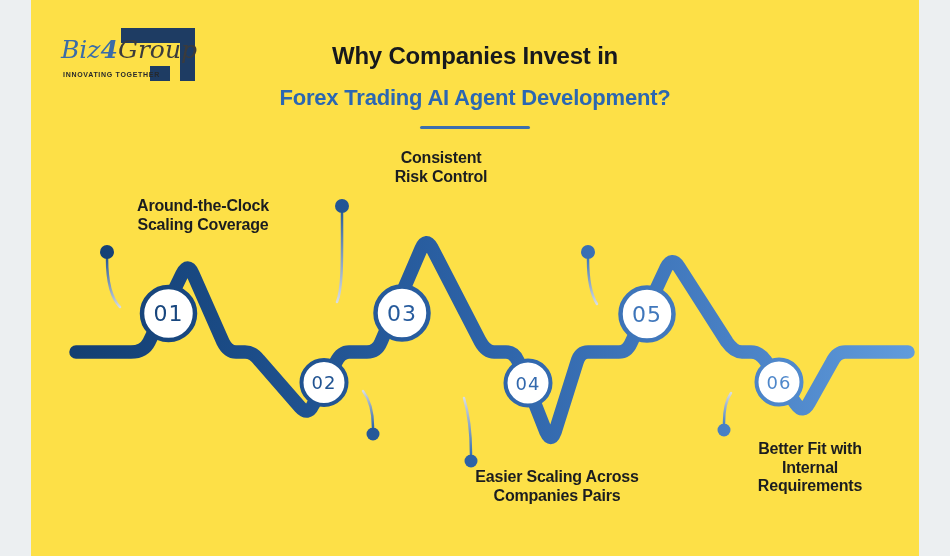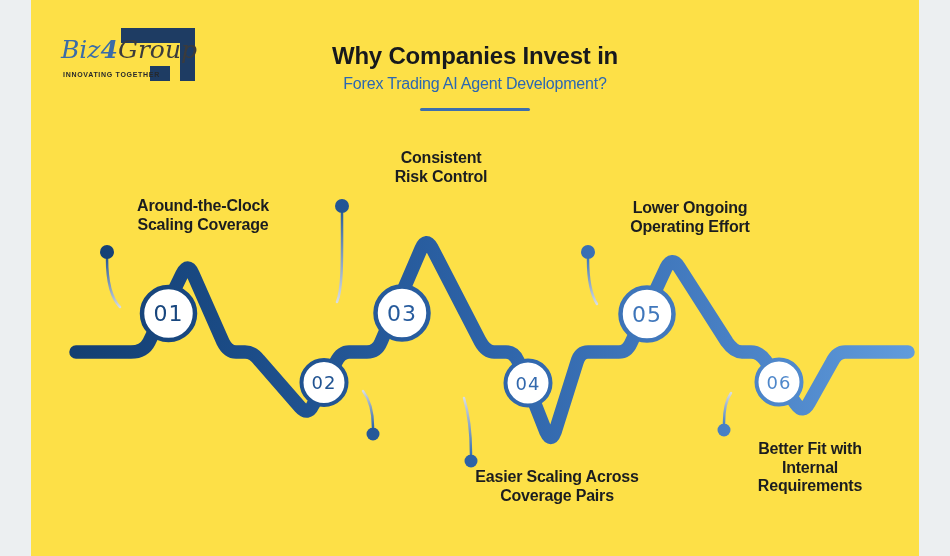"Forex Trading AI Agent Development?" .title-l2 { font-size: 16px -> 22px; font-weight: 400 -> 700; margin-top: 5px -> 15px }
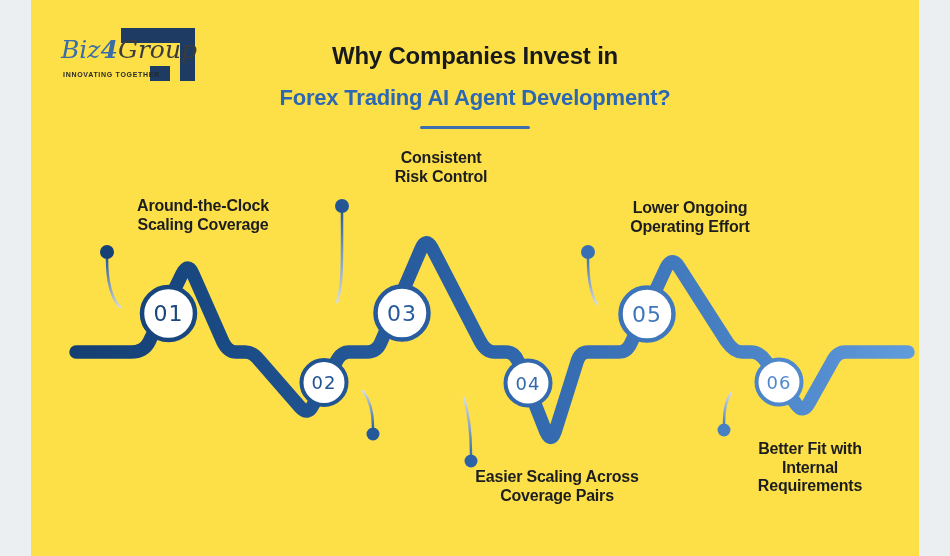"Lower Ongoing" div.step-label { html: <div>Lower Ongoing Operating Effort</div> -> none }
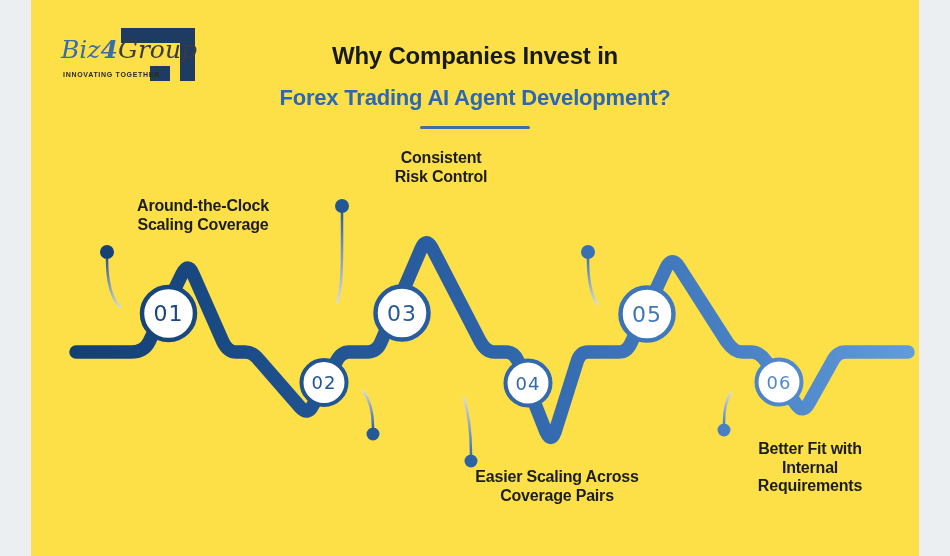"Easier Scaling Across" div.step-label { text: Coverage -> Companies }
